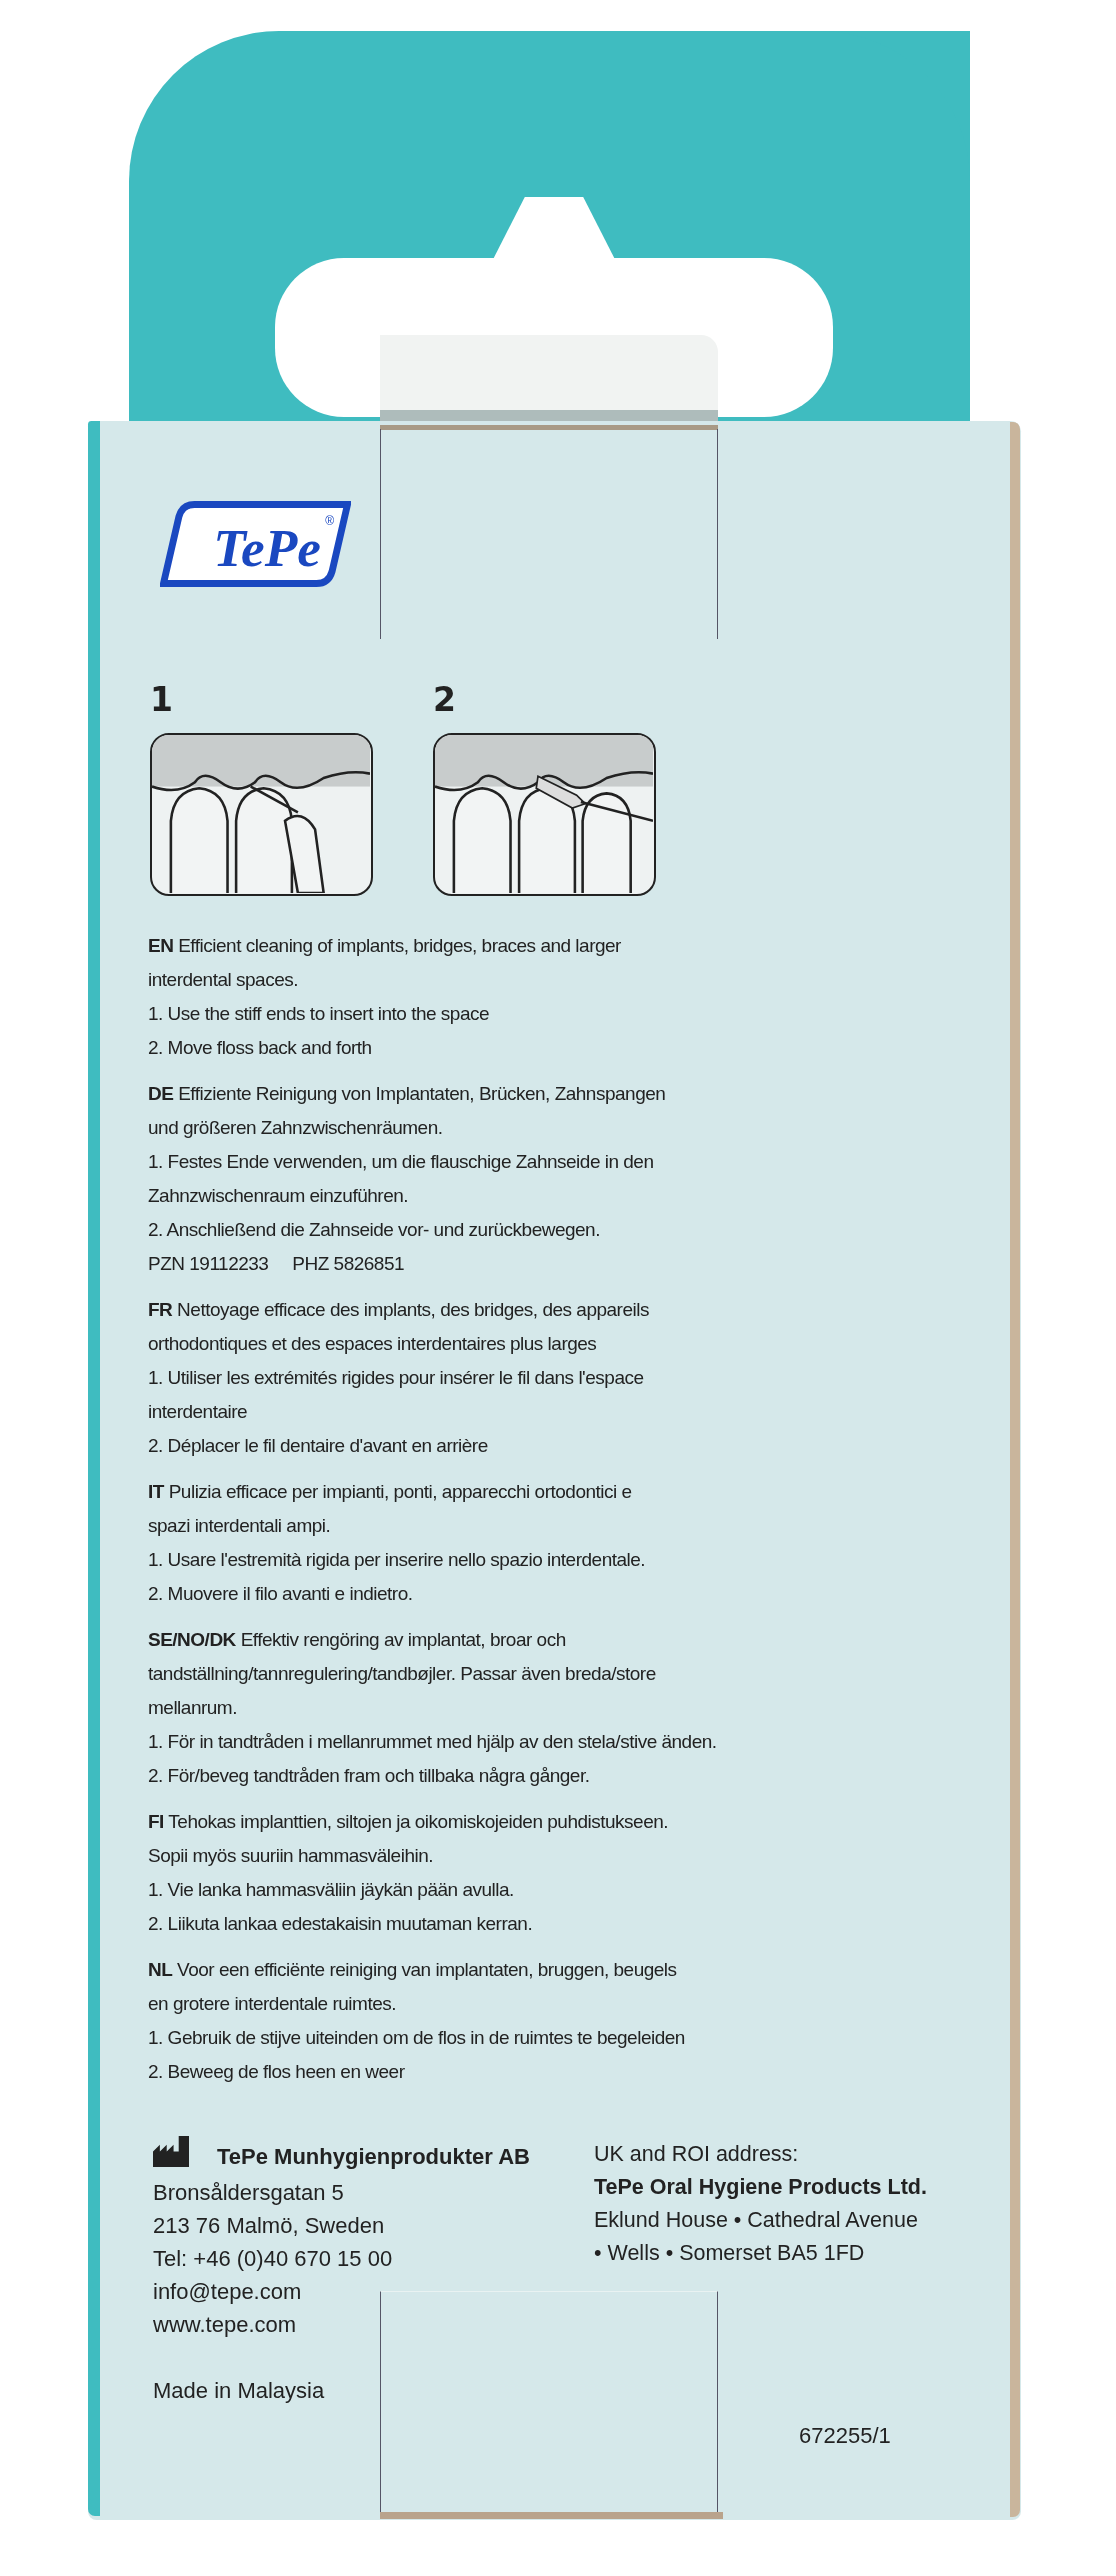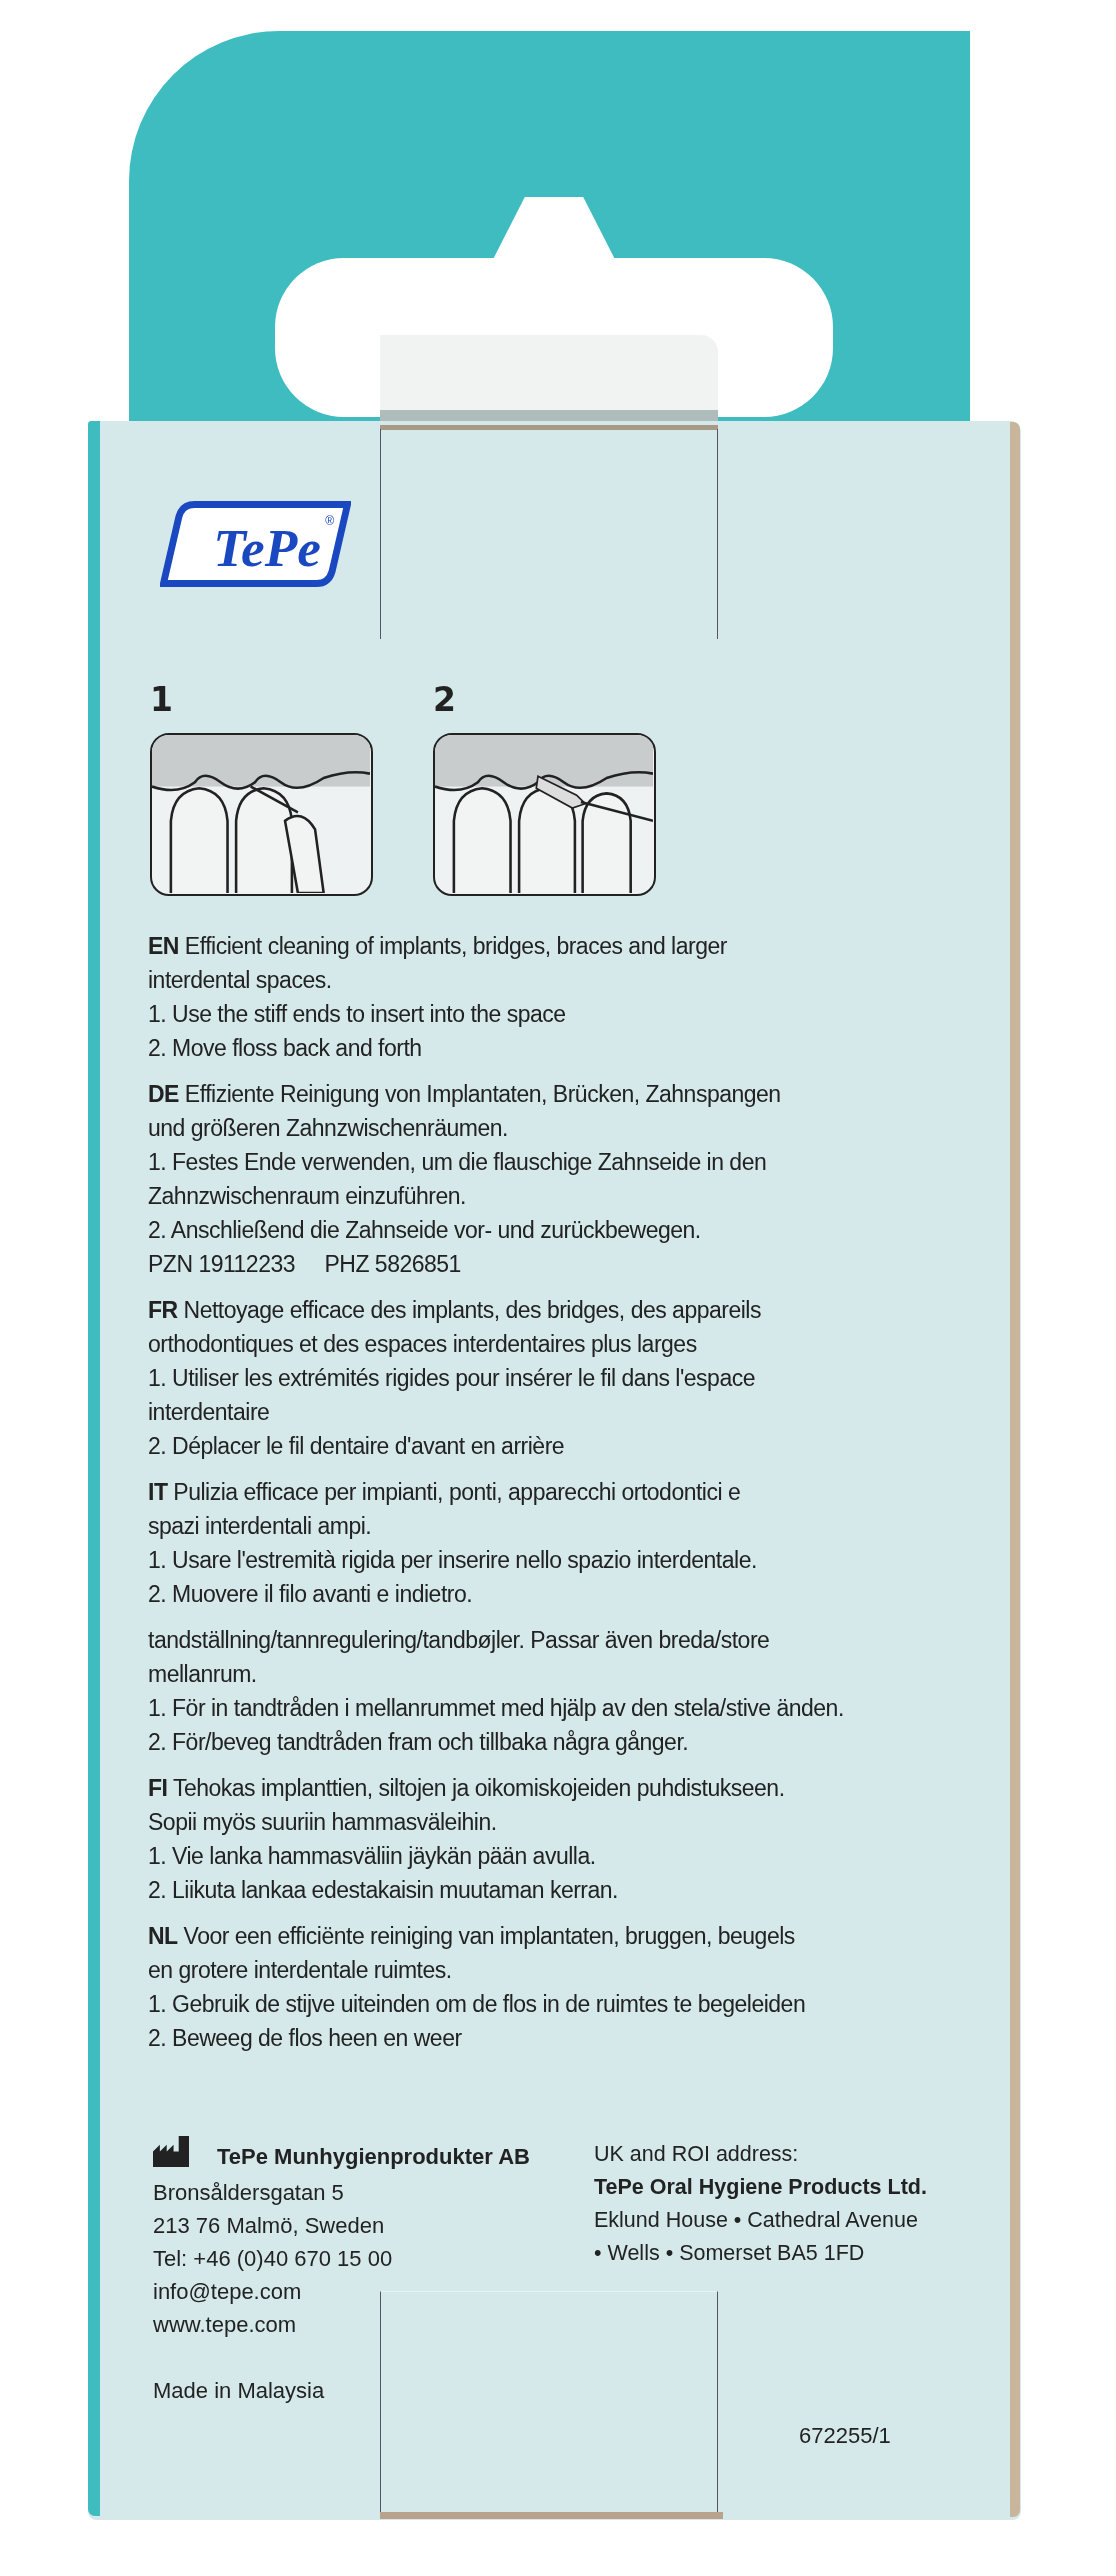"EN Efficient cleaning of implants," .text { font-size: 23px -> 19px }
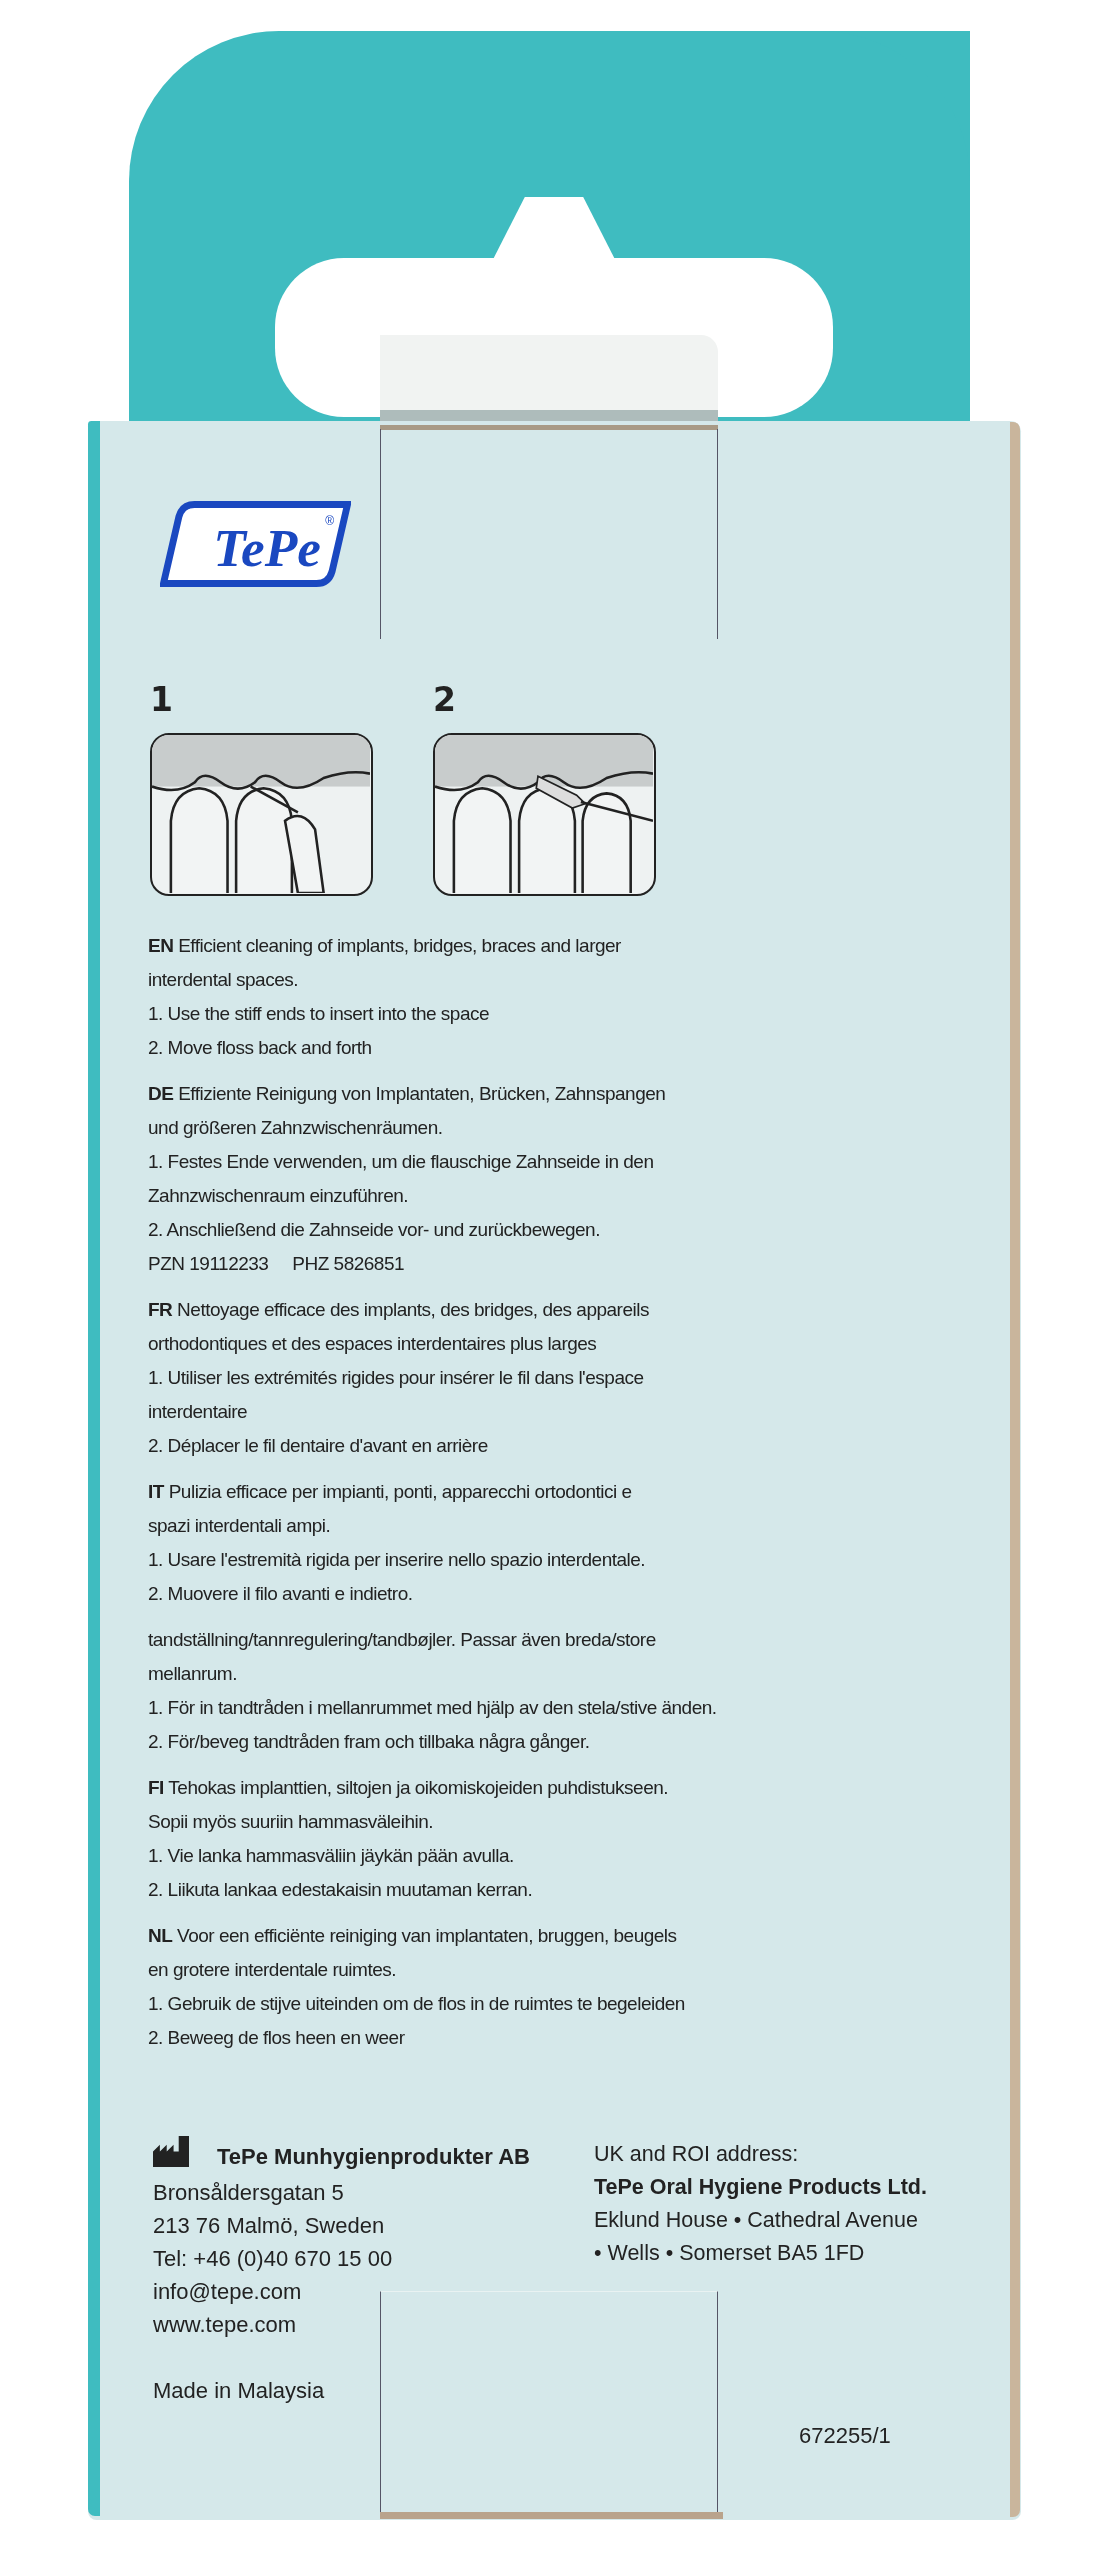"SE/NO/DK Effektiv rengöring av" div { html: none -> <div><span>SE/NO/DK</span> <span>Effektiv rengöring av implantat, broar och</span></div> }
